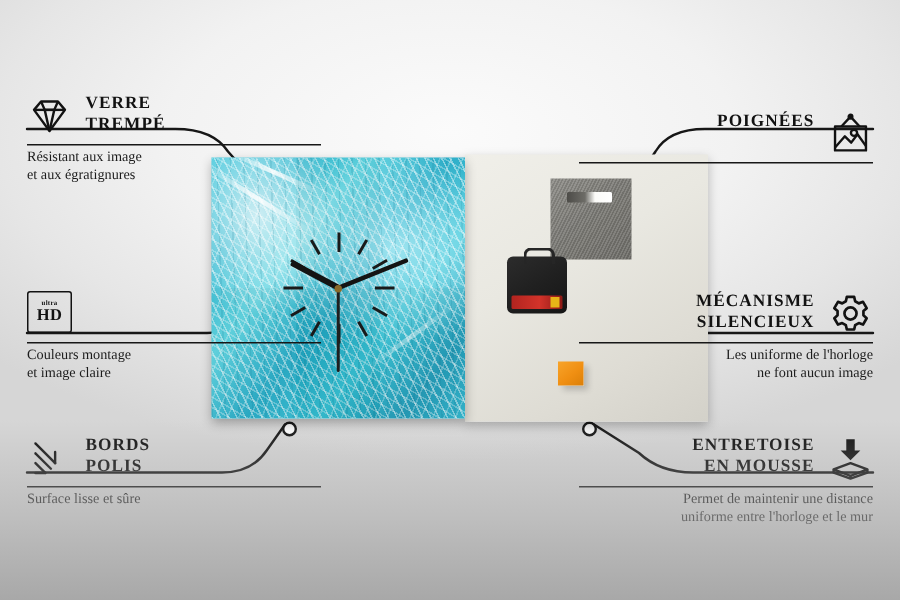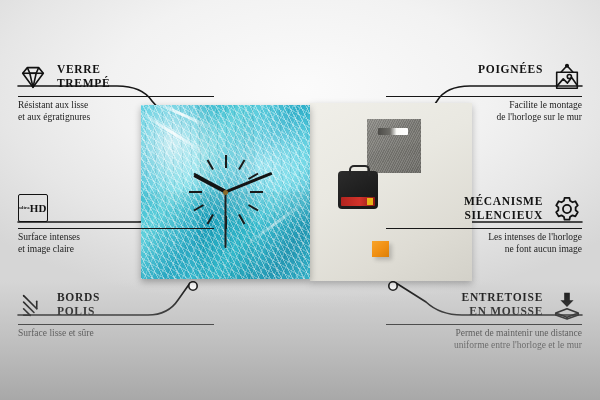"POIGNÉES" div.feature { top: 44px -> 56px }
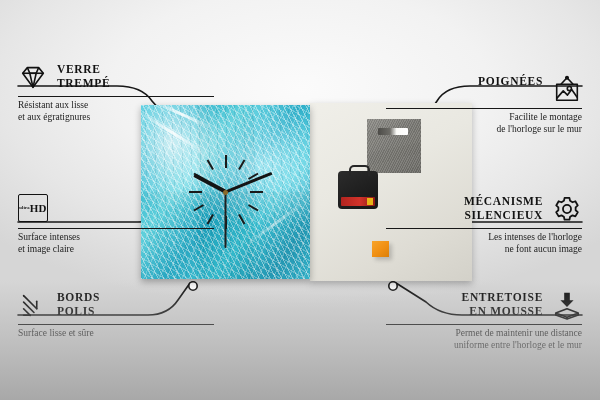"Résistant aux lisse" span { text: lisse -> image }
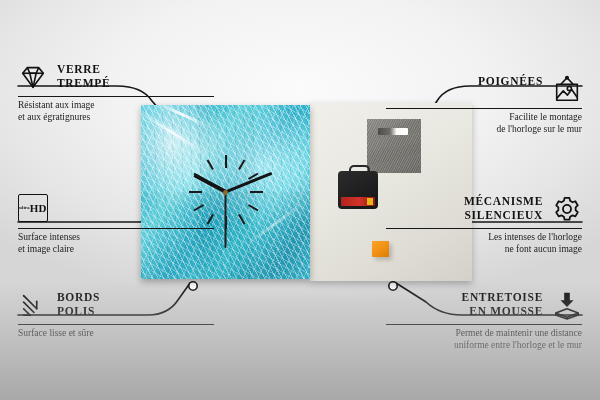"Facilite le montage" div.desc { html: <div> <span>Facilite le montage</span><br> <span>de l'horloge sur le mur</span> </div> -> none }
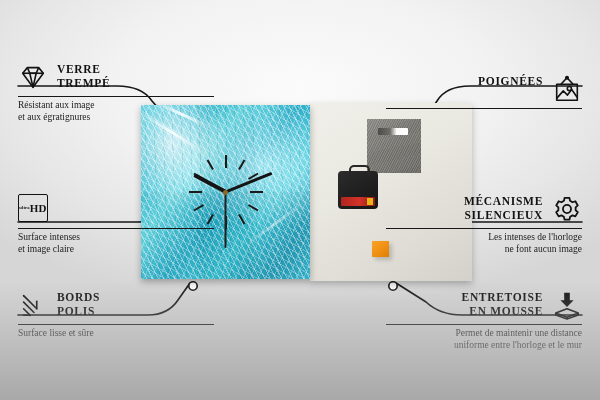"HD" .hd-box { flex-direction: row -> column }
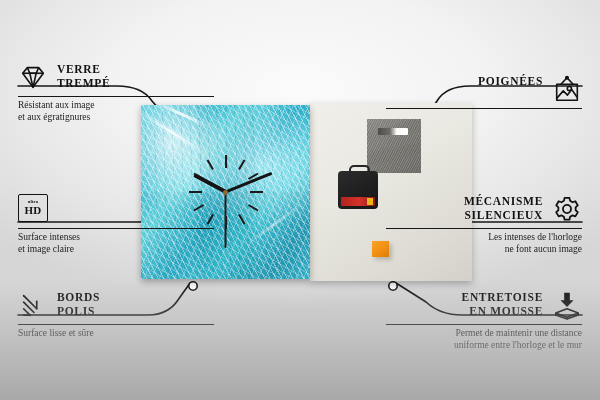"Surface intenses" span { text: Surface intenses -> Couleurs montage }
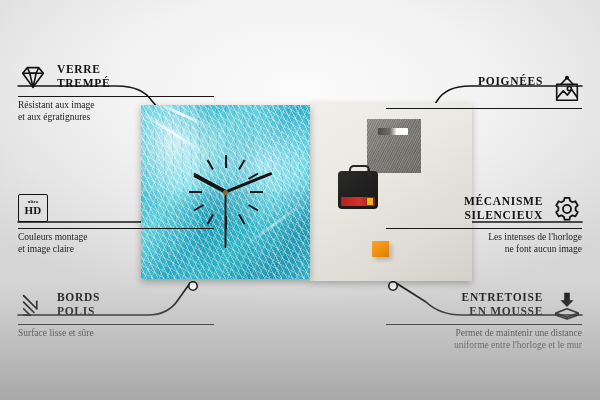"Les intenses de l'horloge" span { text: intenses -> uniforme }
